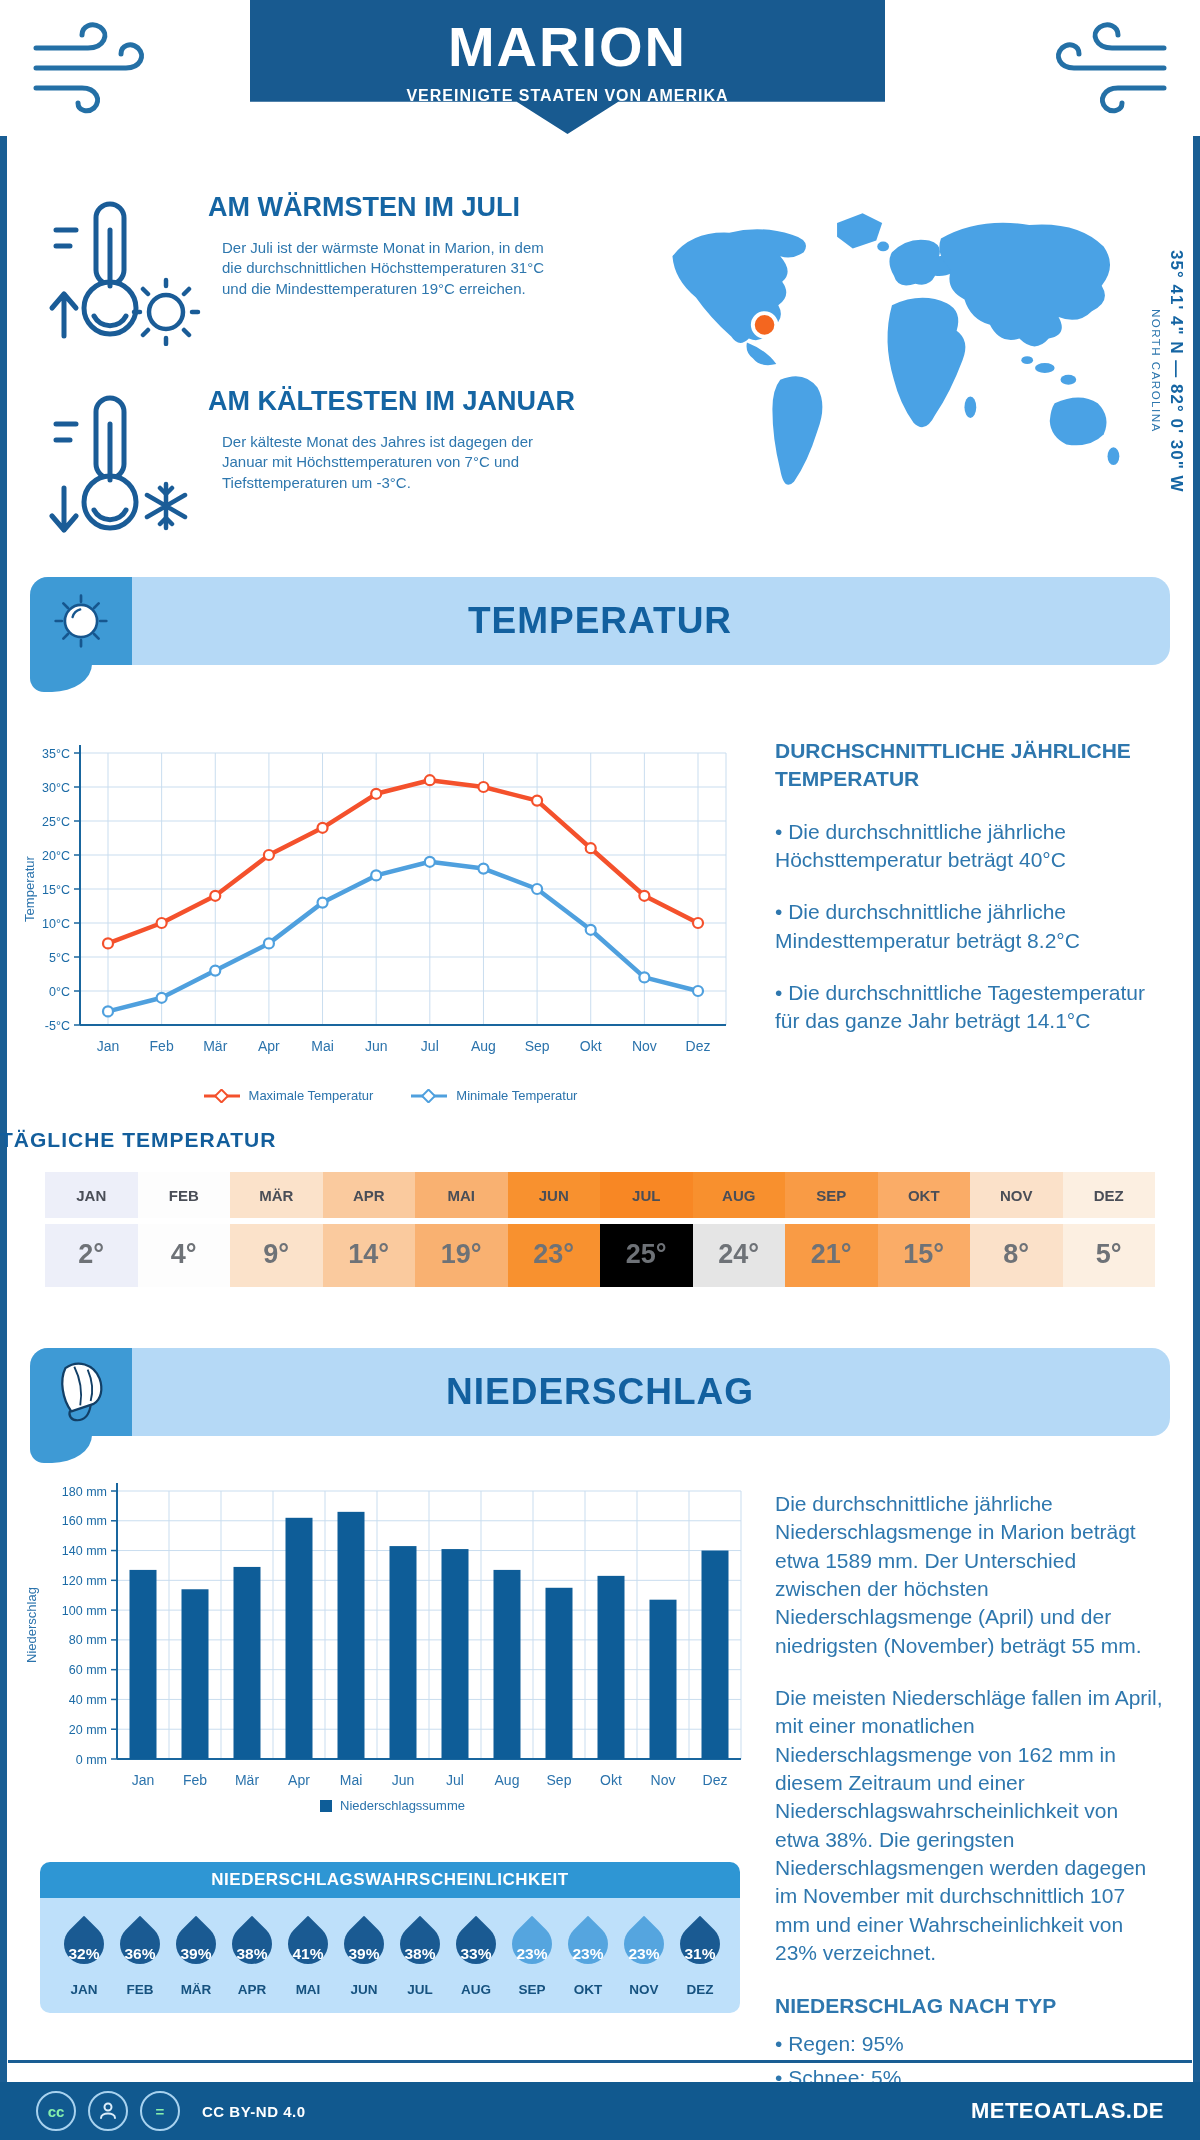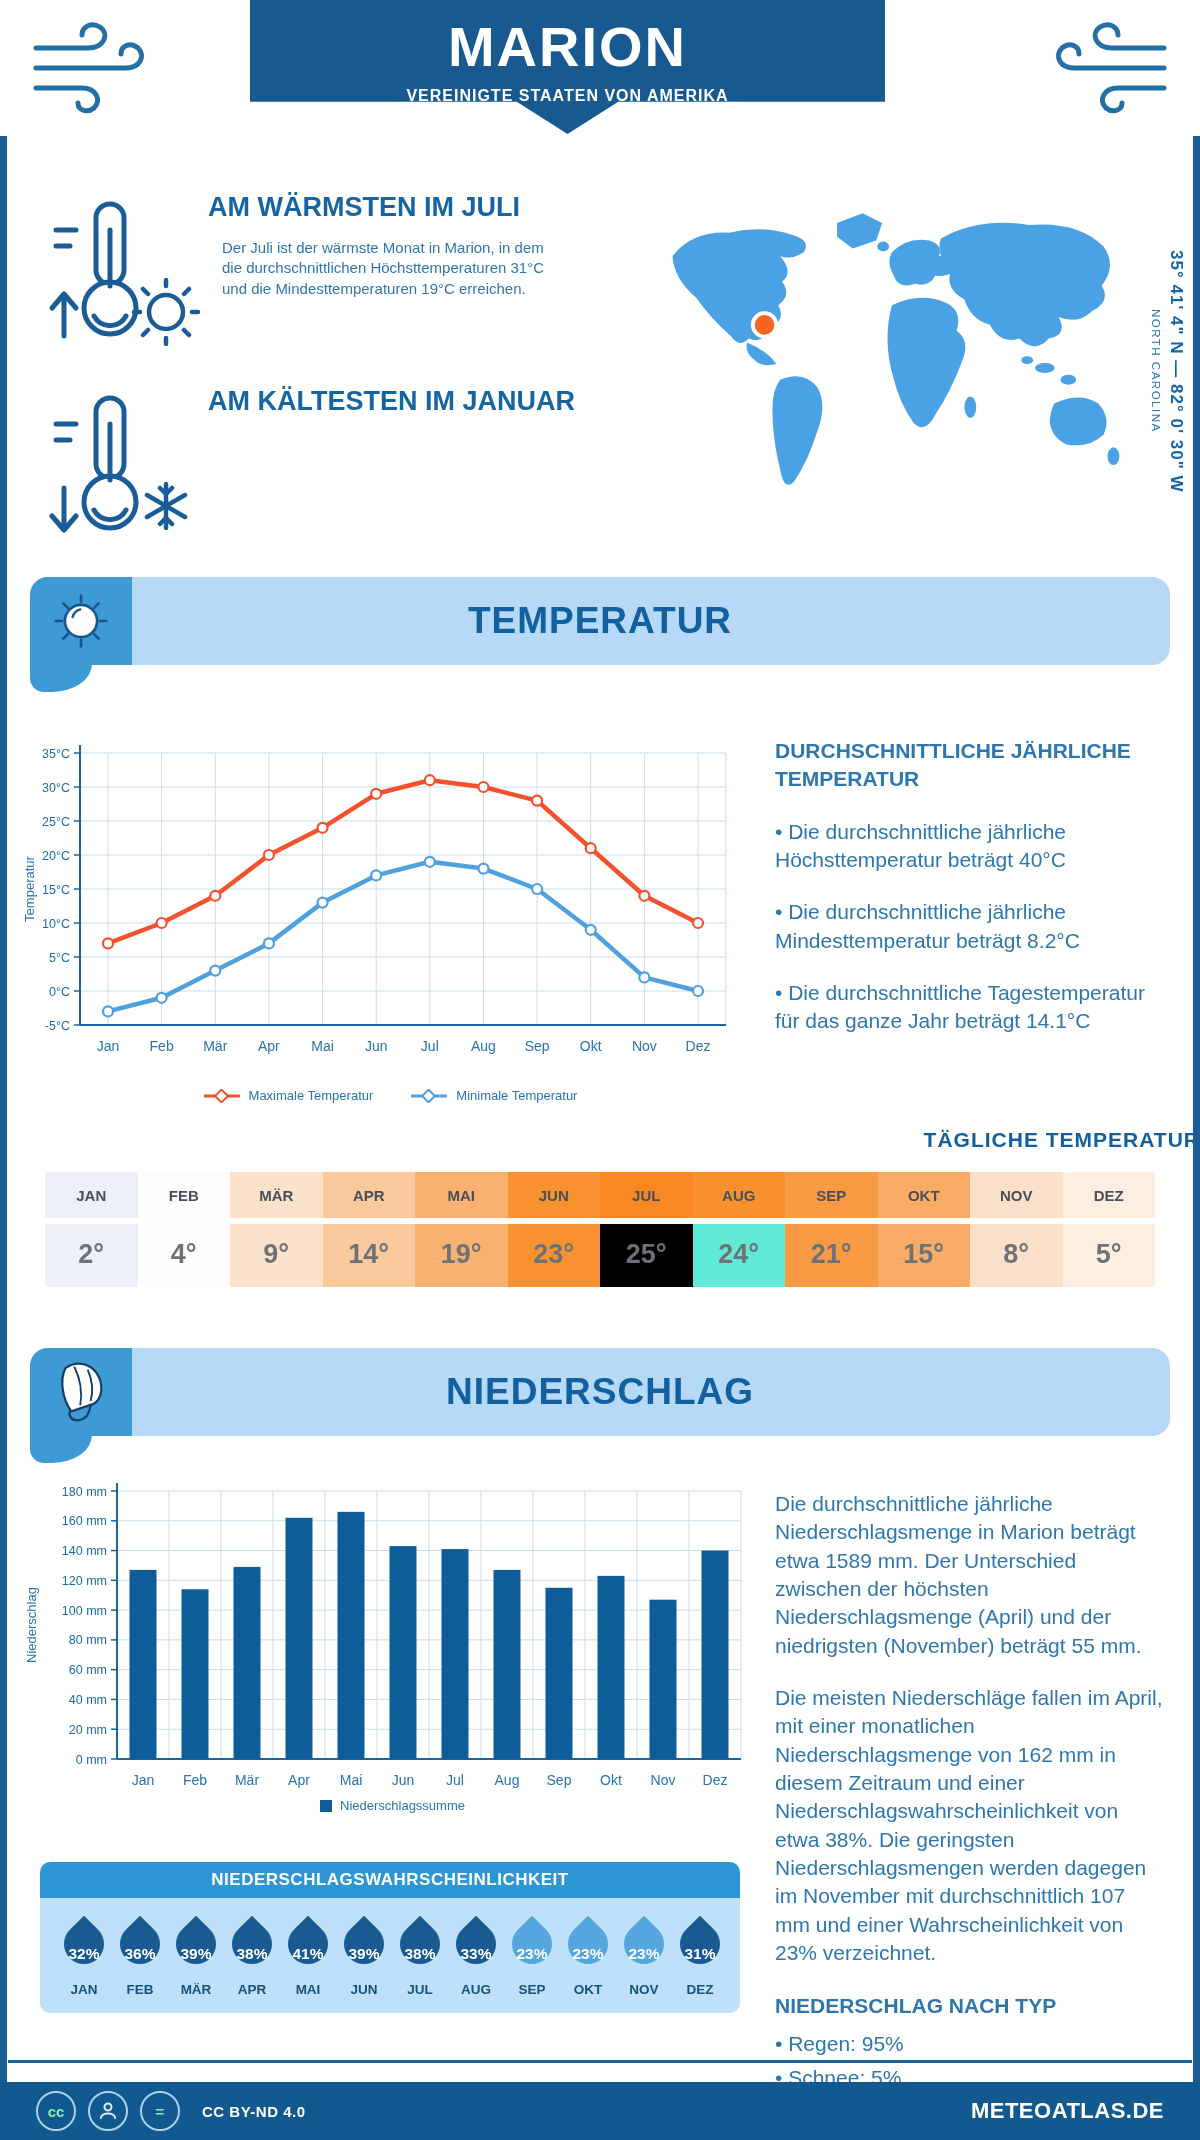"Der kälteste Monat des Jahres" div.hl-body { html: none -> <div>Der kälteste Monat des Jahres ist dagegen der Januar mit Höchsttemperaturen von 7°C und Tiefsttemperaturen um -3°C.</div> }
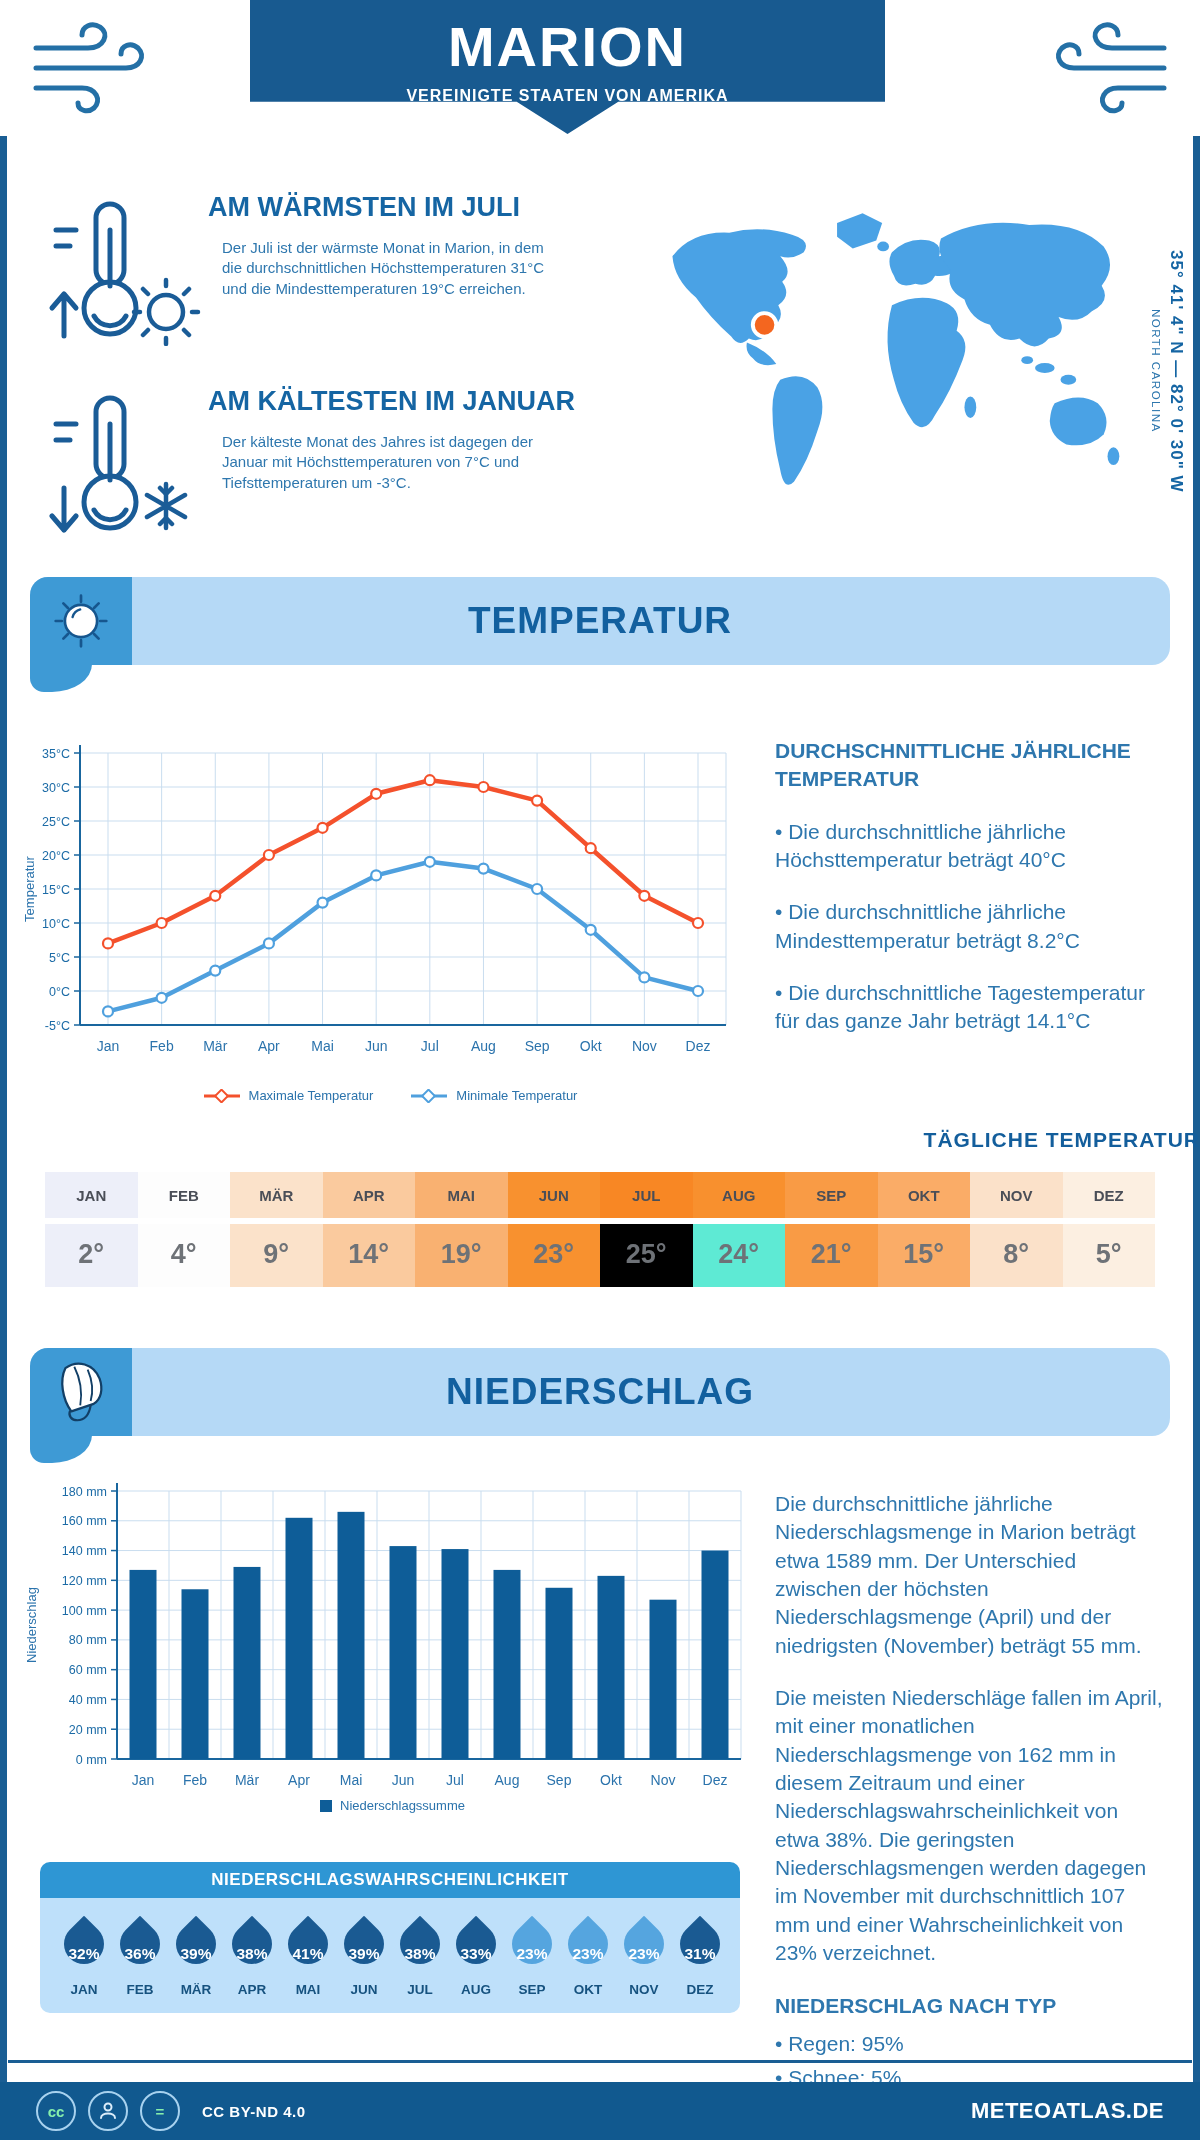"TÄGLICHE TEMPERATUR" .daily-title { text-align: right -> left }
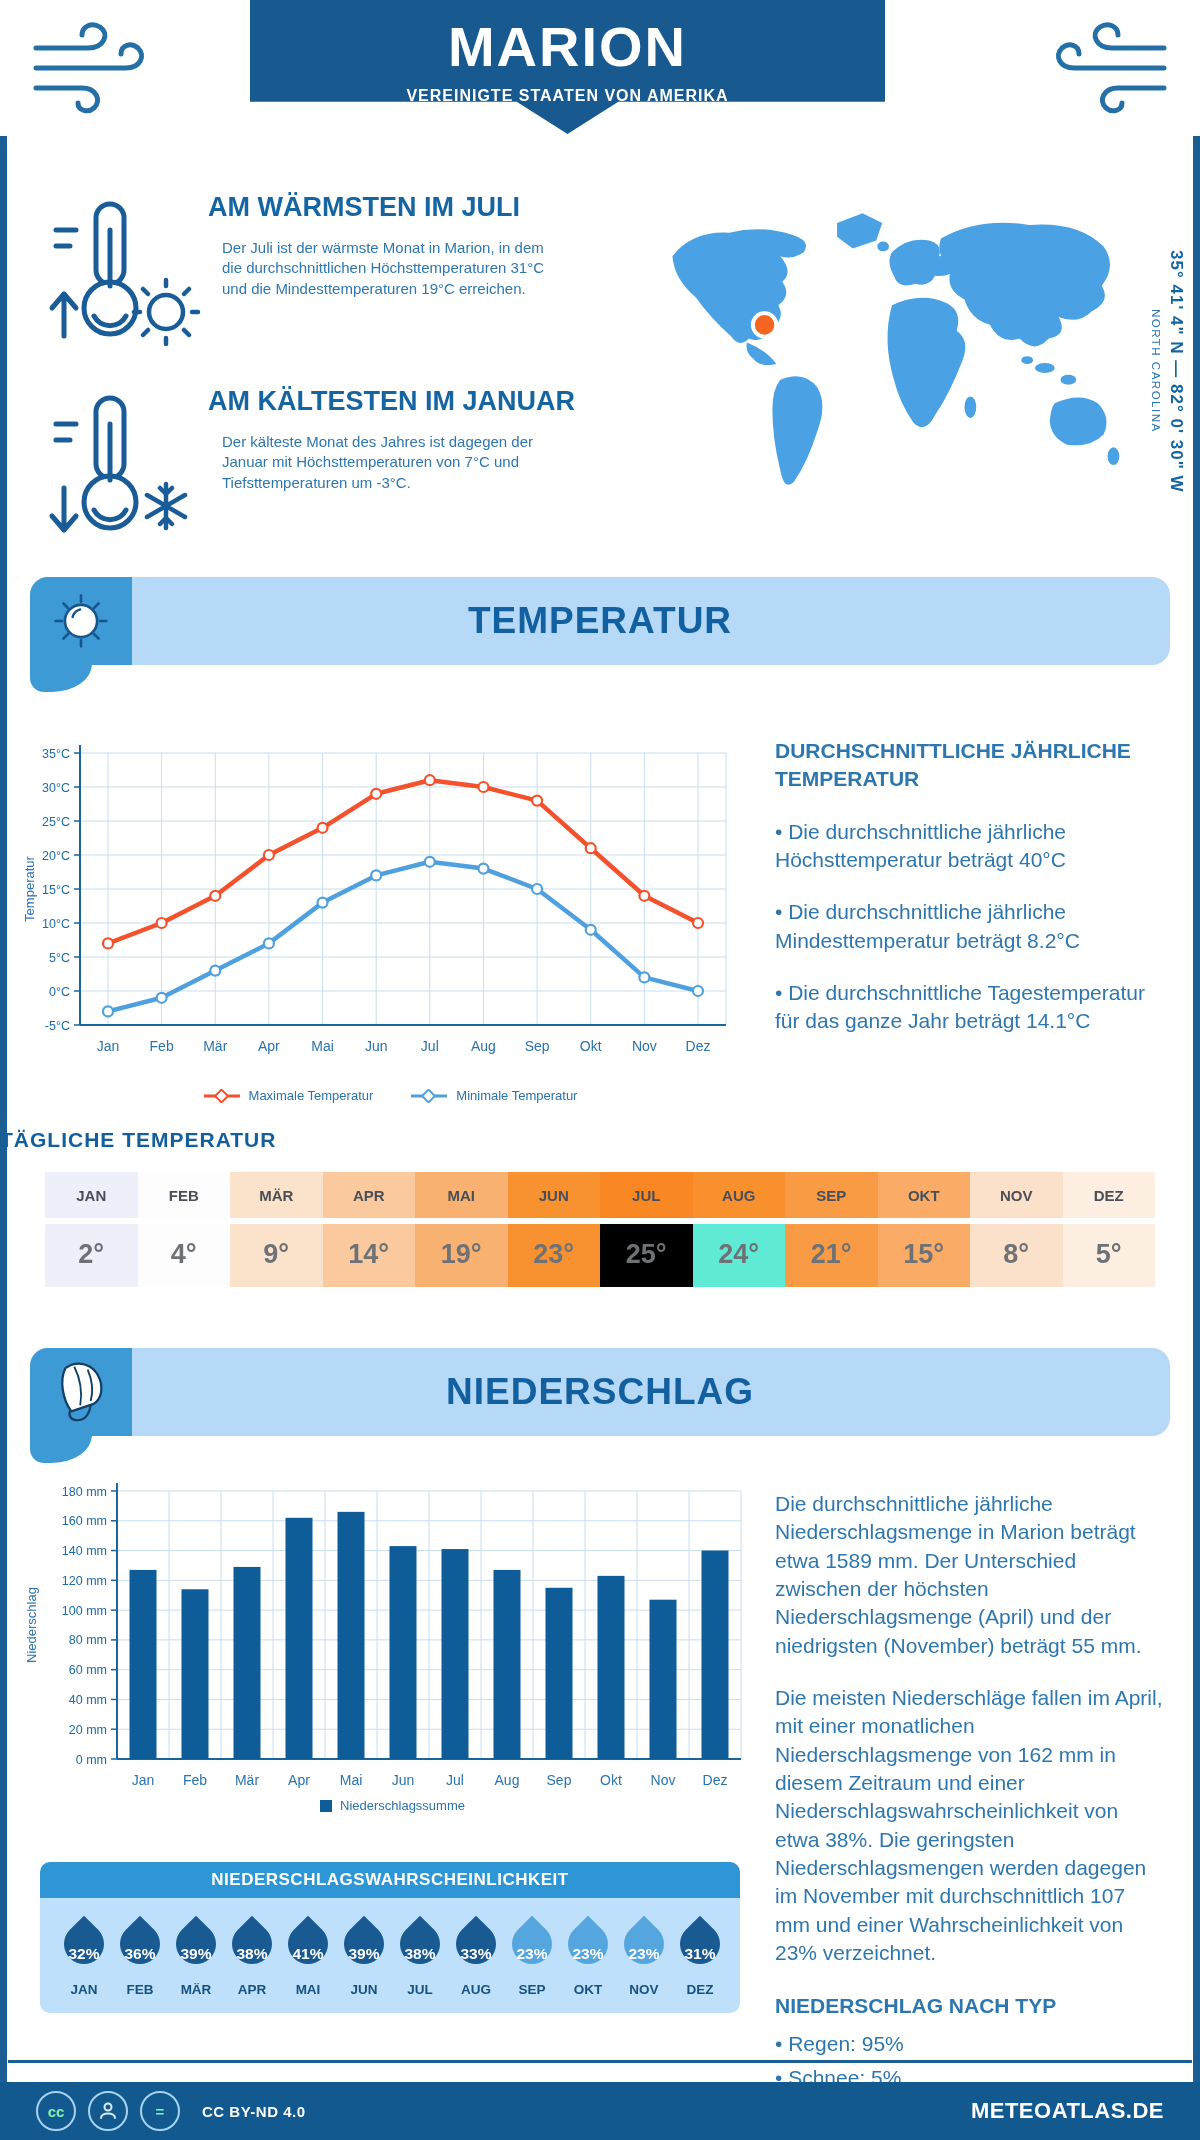"24°" div.dt-cell { background: #5eead4 -> #e5e5e5 }
